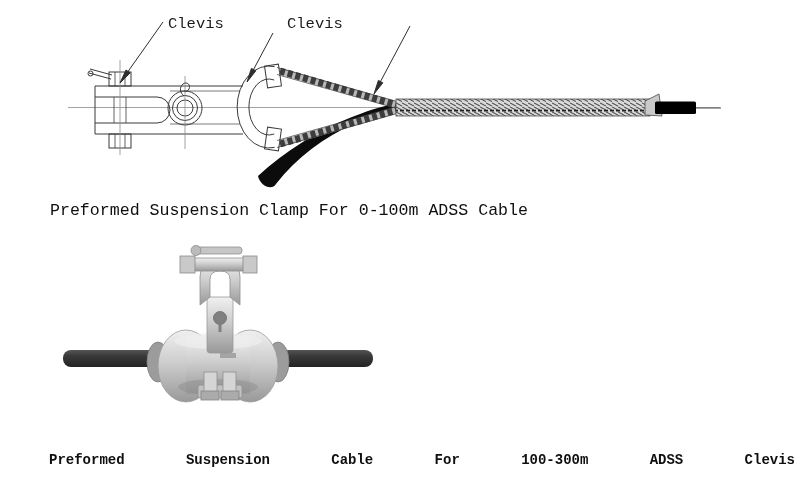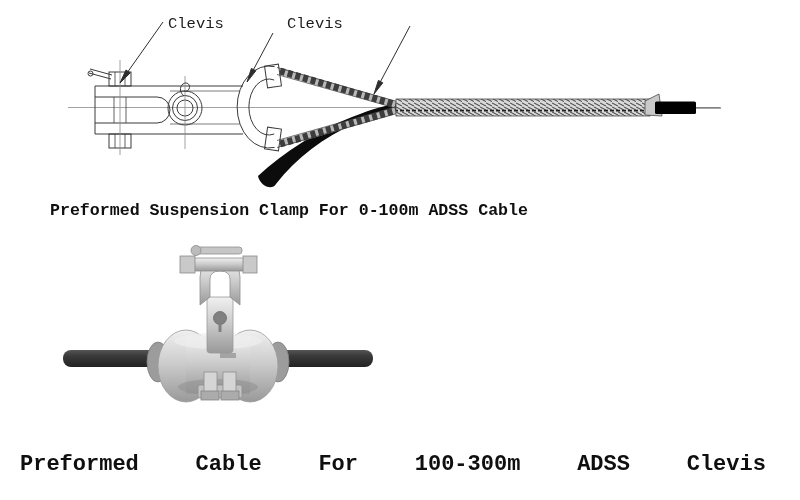"Preformed Suspension Clamp For 0-100m" .fig-title { font-weight: bold -> normal }
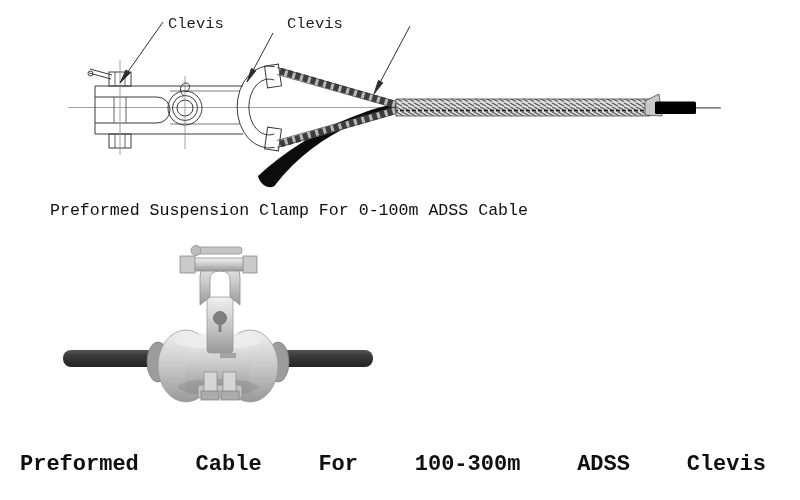"Preformed" .caption { font-size: 22px -> 14px; left: 20px -> 49px }
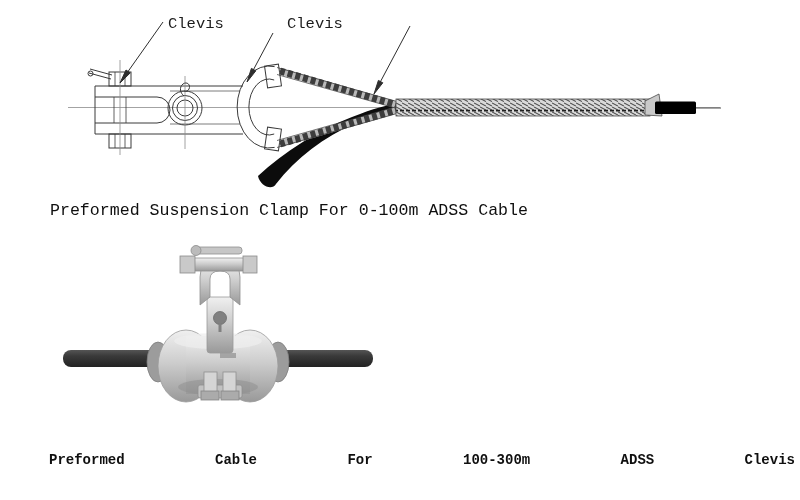"Suspension" span { html: none -> <span>Suspension</span> }
